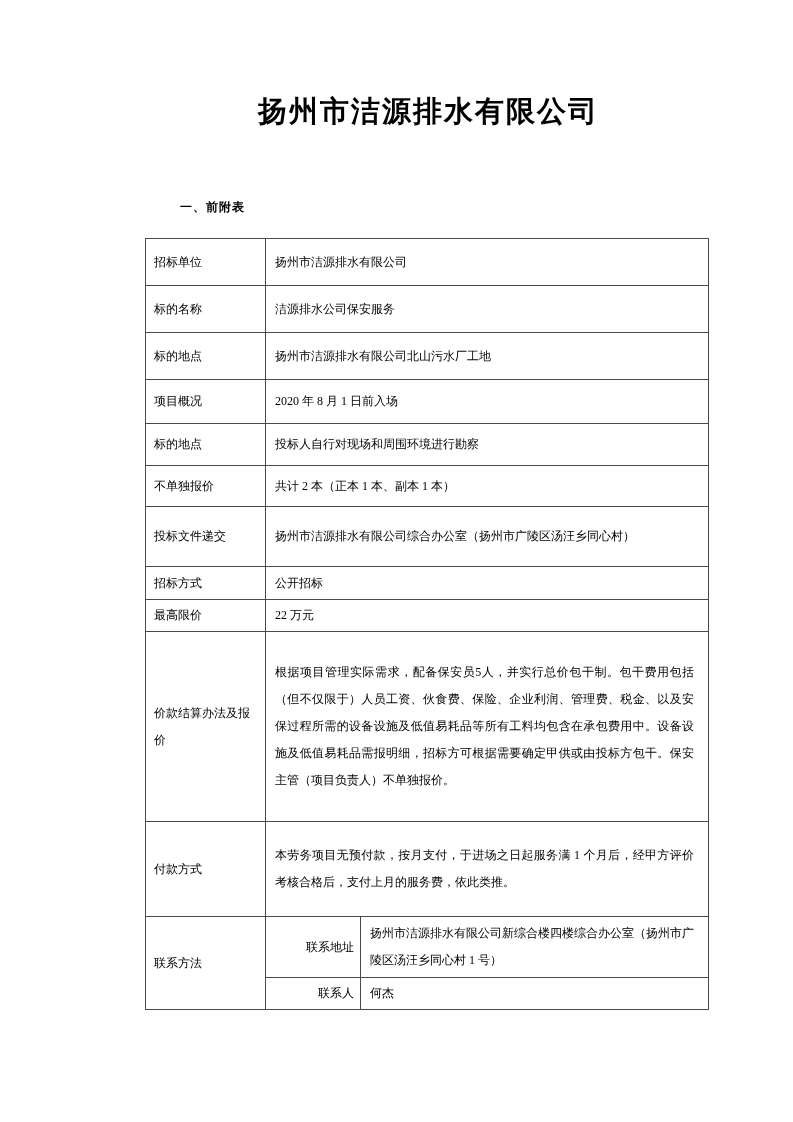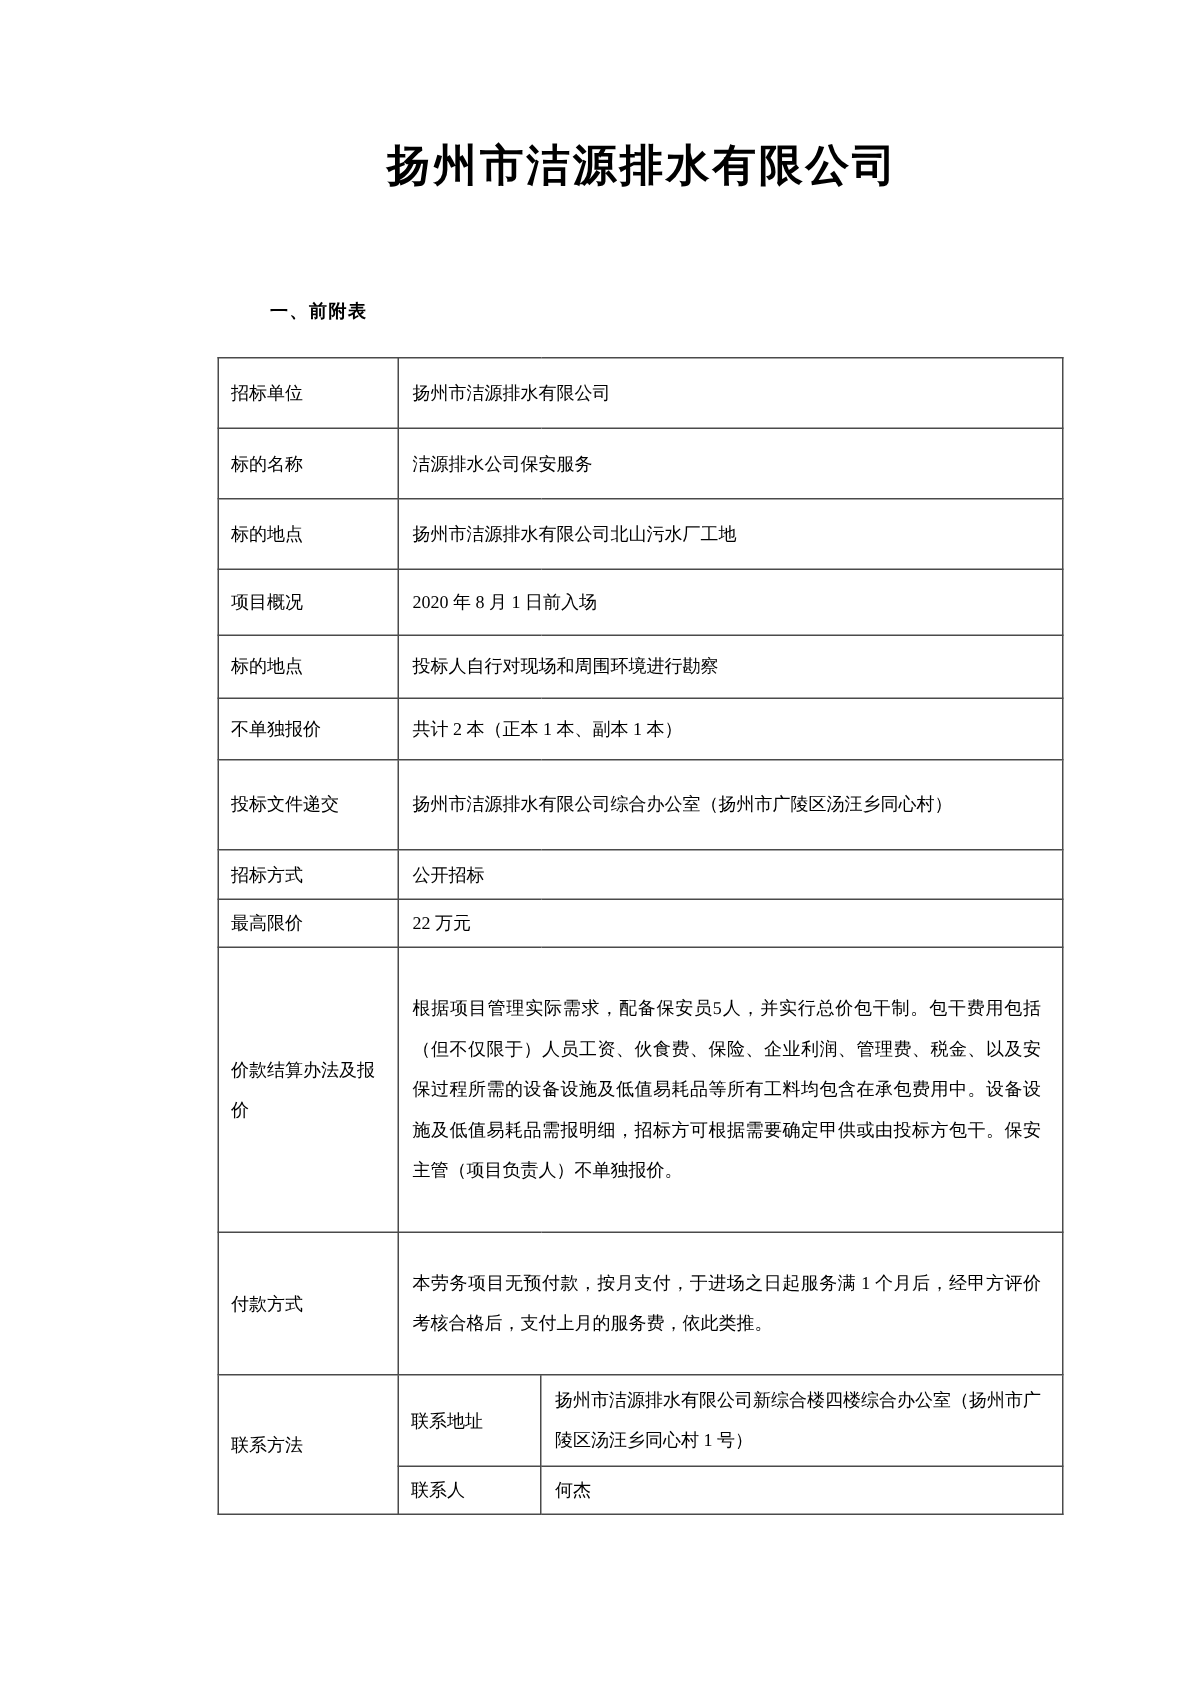"联系地址" td.sublbl { text-align: left -> right }
